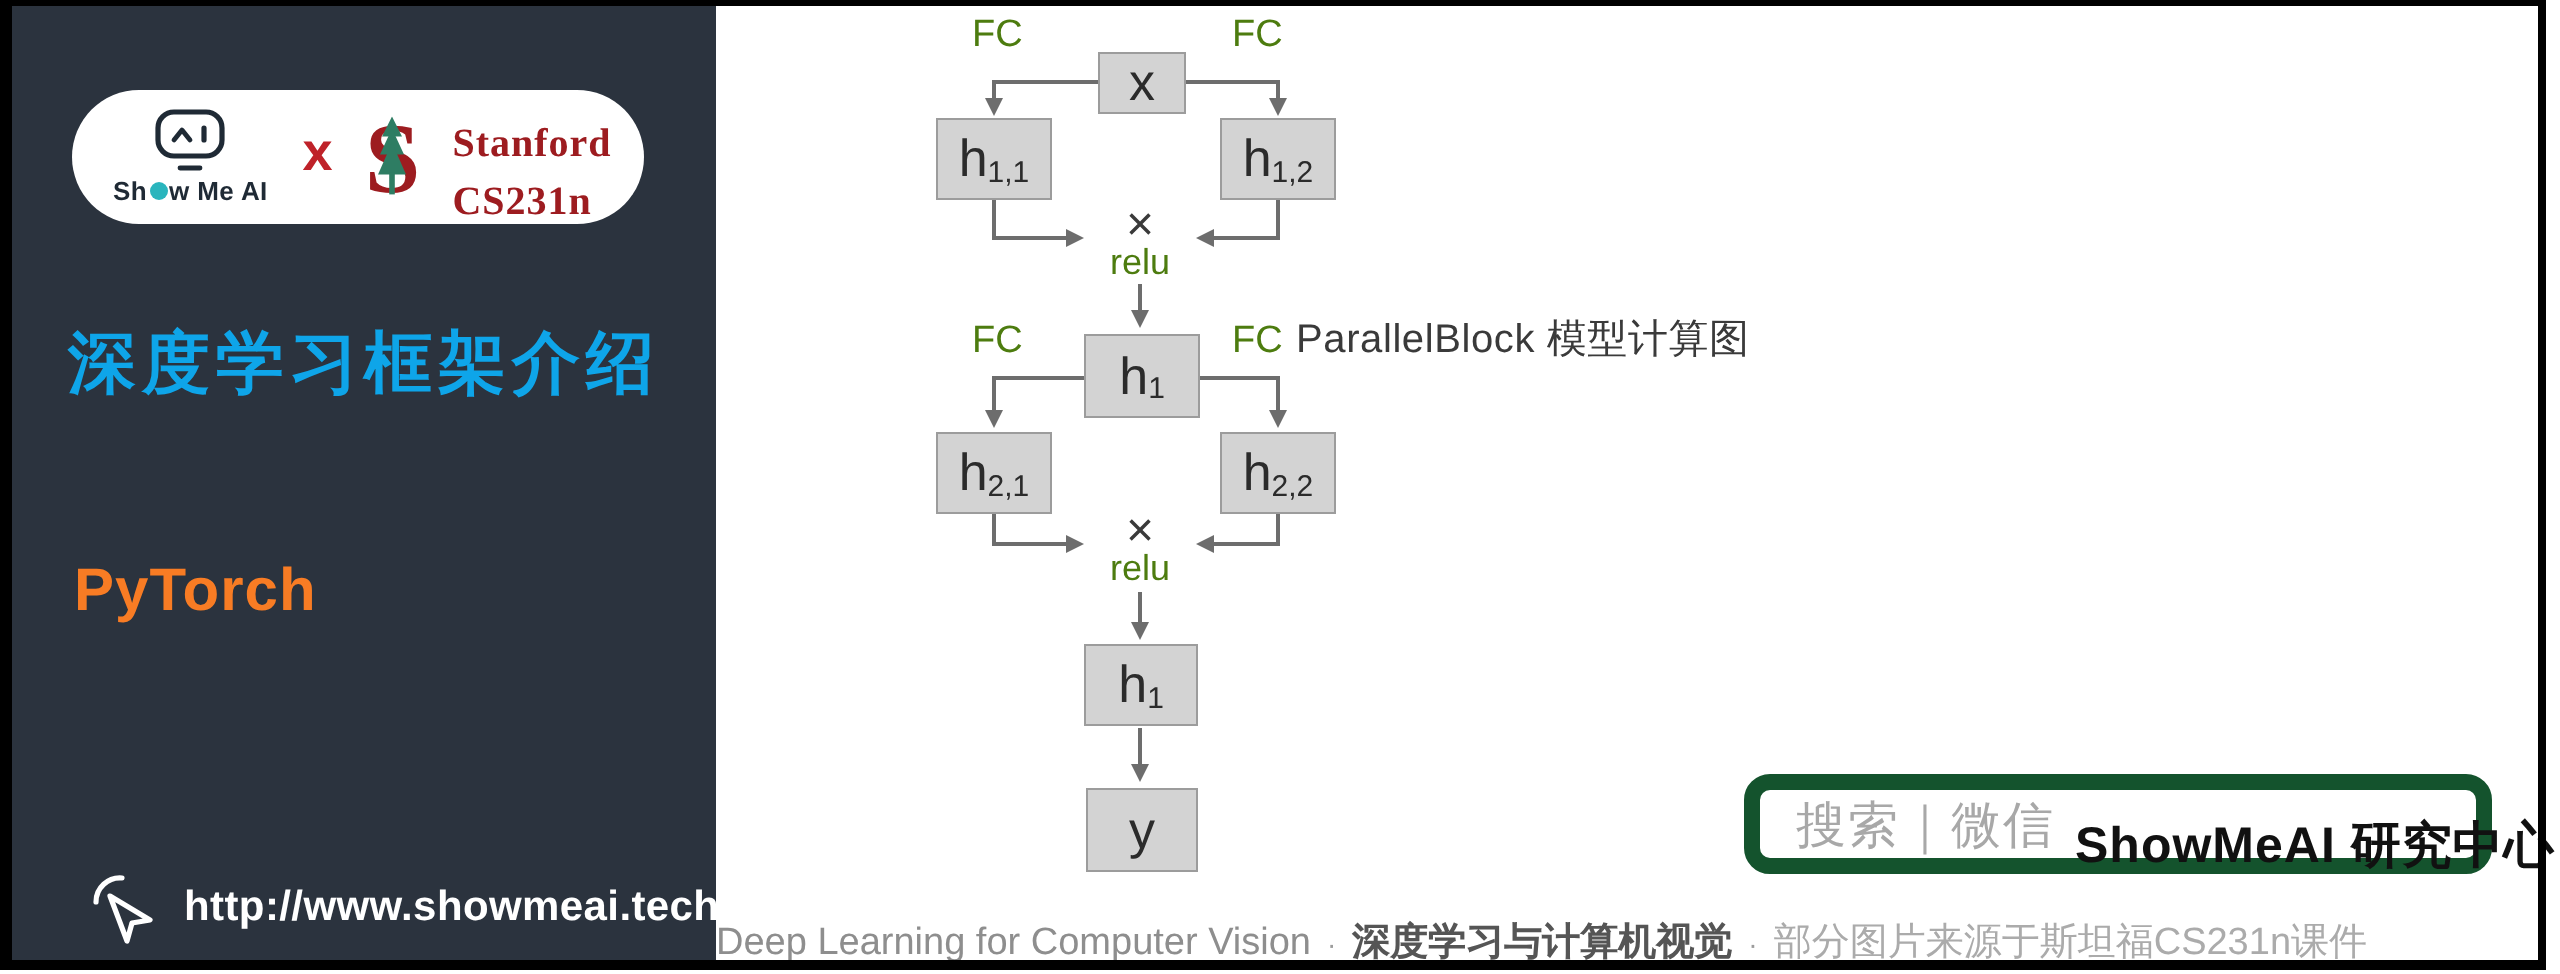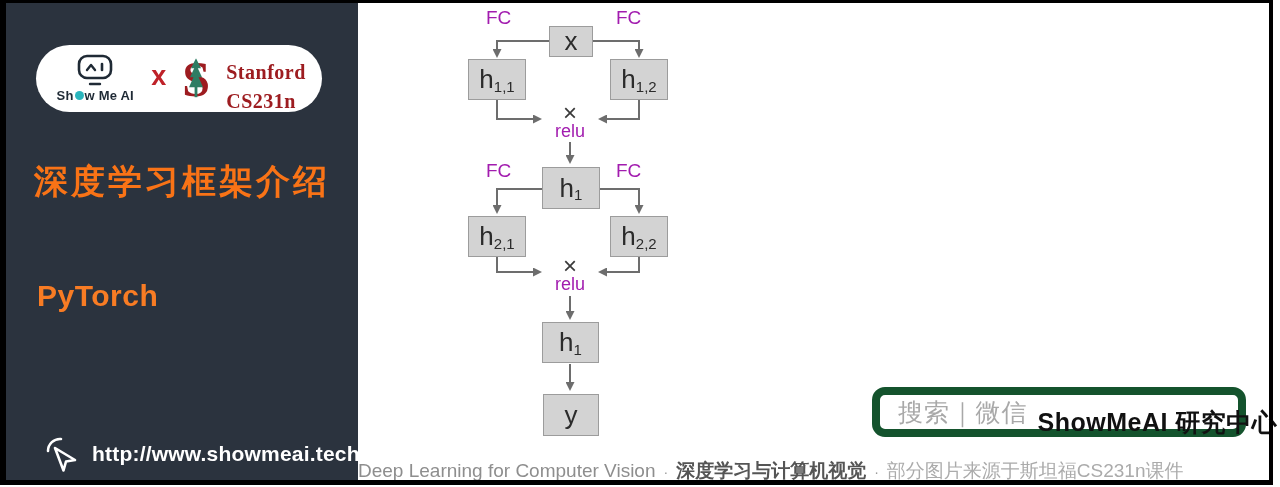"FC" .dlabel { color: #a21caf -> #4d7c0f }
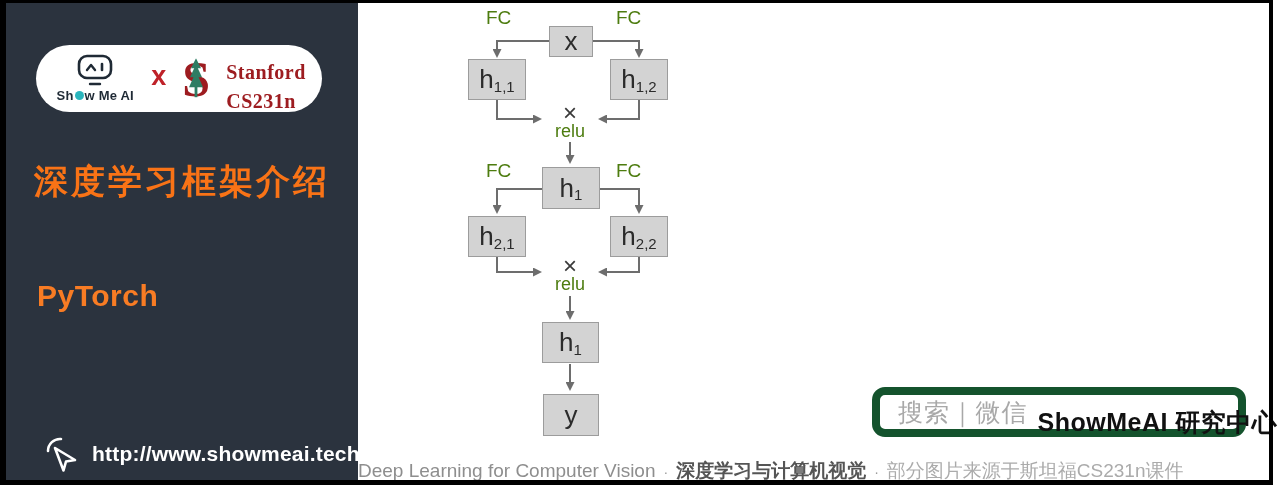"深度学习框架介绍" .sb-title { color: #f97316 -> #0ea5e9 }
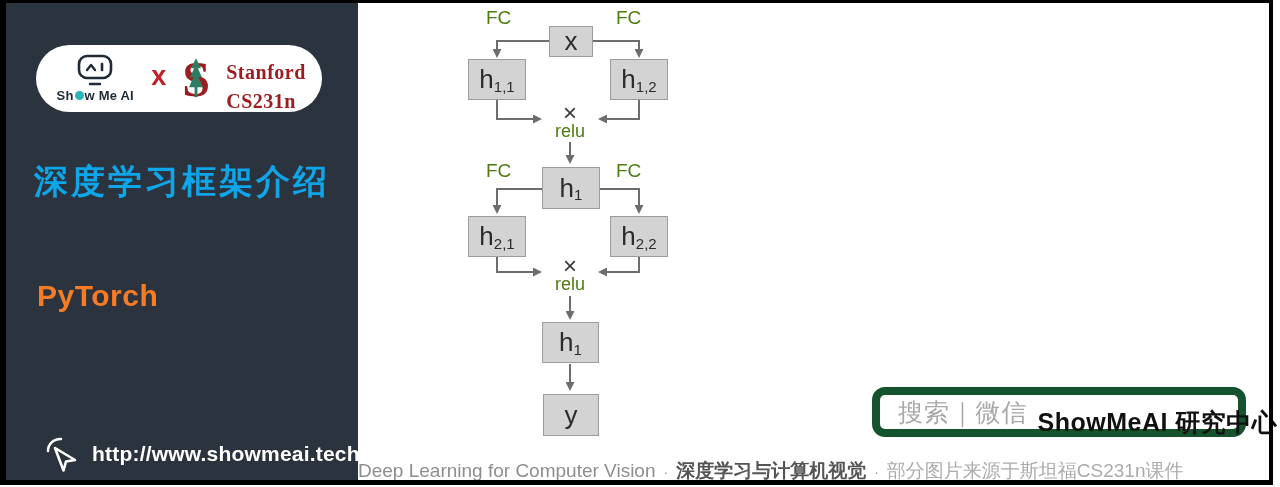"ParallelBlock 模型计算图" div.diagram-caption { html: none -> <div>ParallelBlock 模型计算图</div> }
